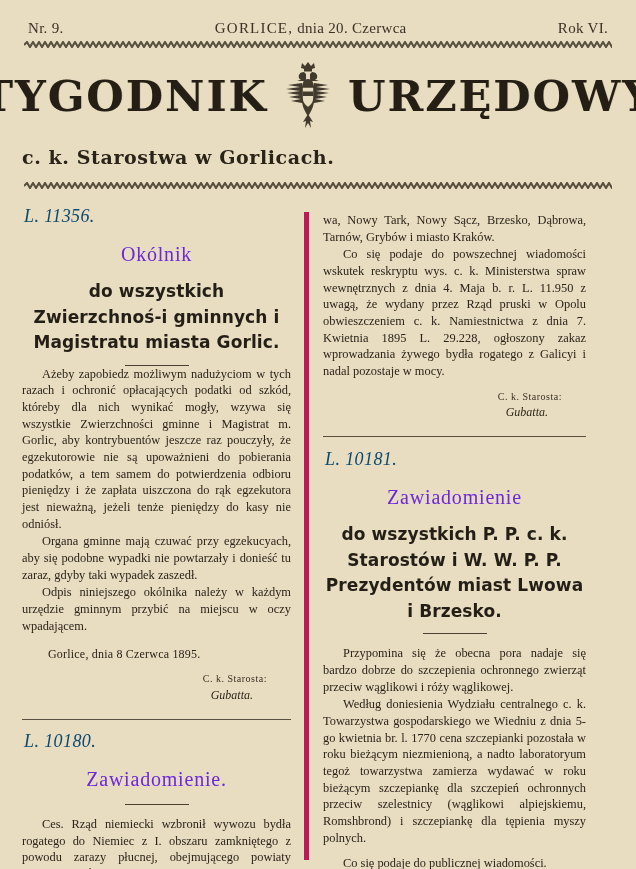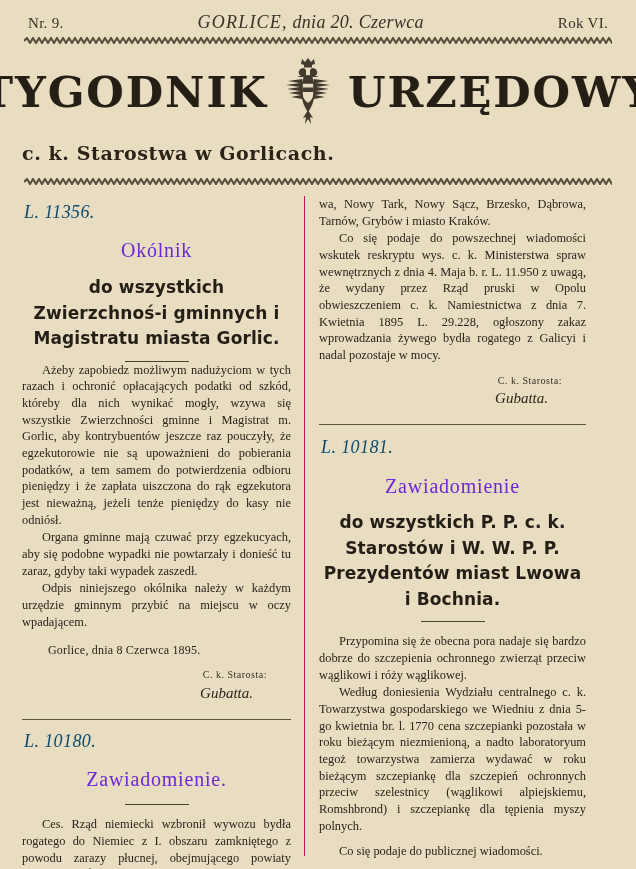"Nr. 9." .page { padding: 0 22px -> 8px 22px }
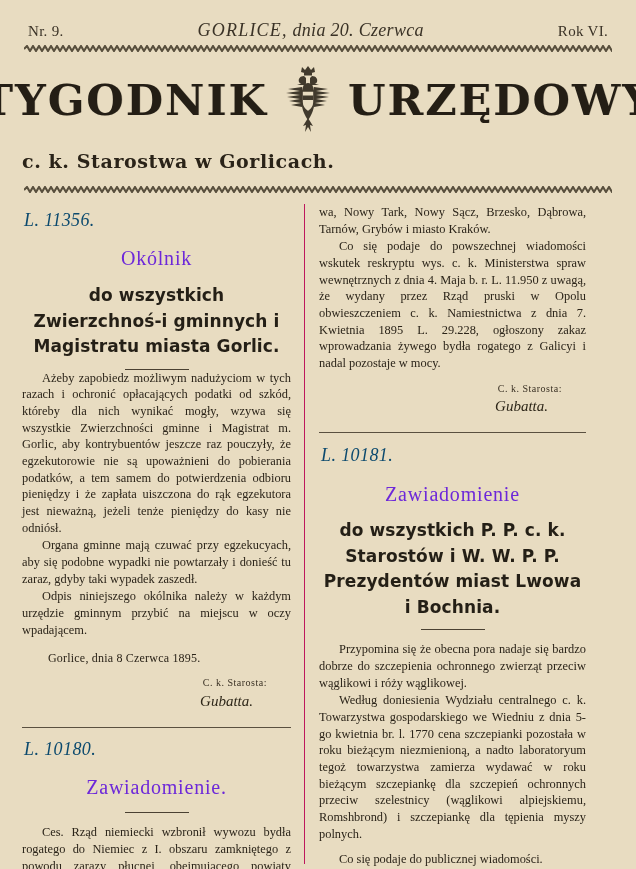"GORLICE, dnia 20. Czerwca" .topline .center { font-size: 18px -> 15px; font-style: italic -> none }
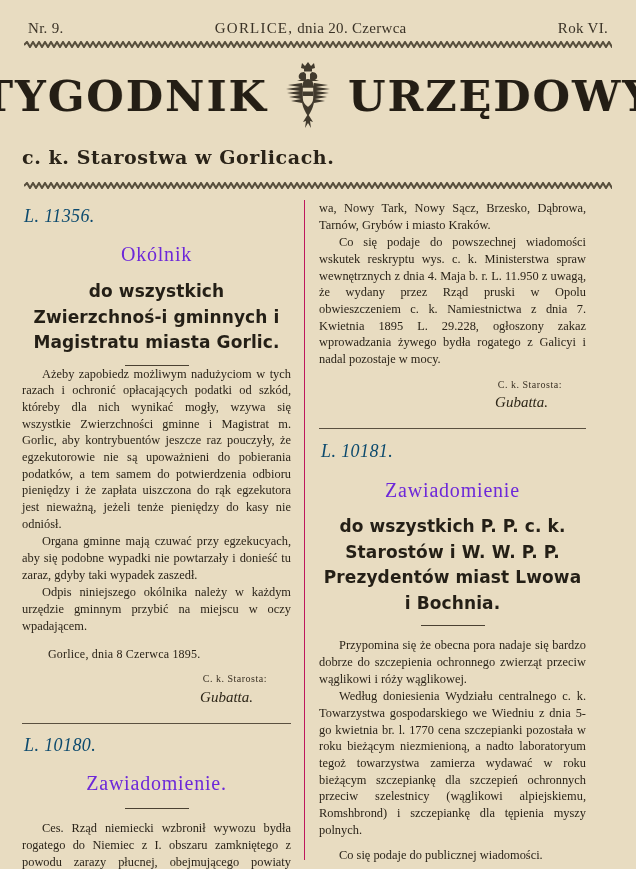"wa, Nowy Tark, Nowy Sącz," .col-right { border-left: 1px solid #be185d -> 5px solid #be185d; margin-top: none -> 12px }
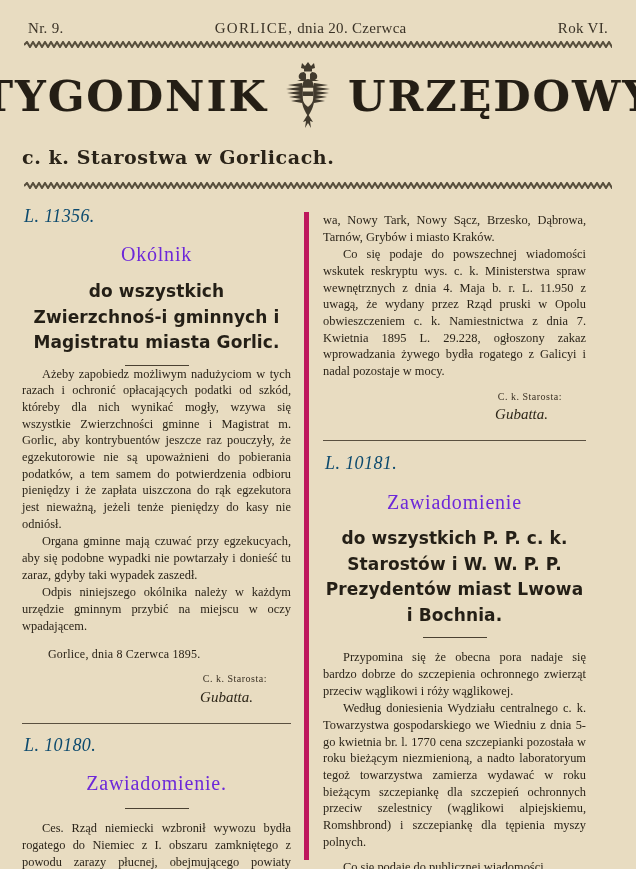"Gubatta." .sig .name { font-size: 15px -> 12px }
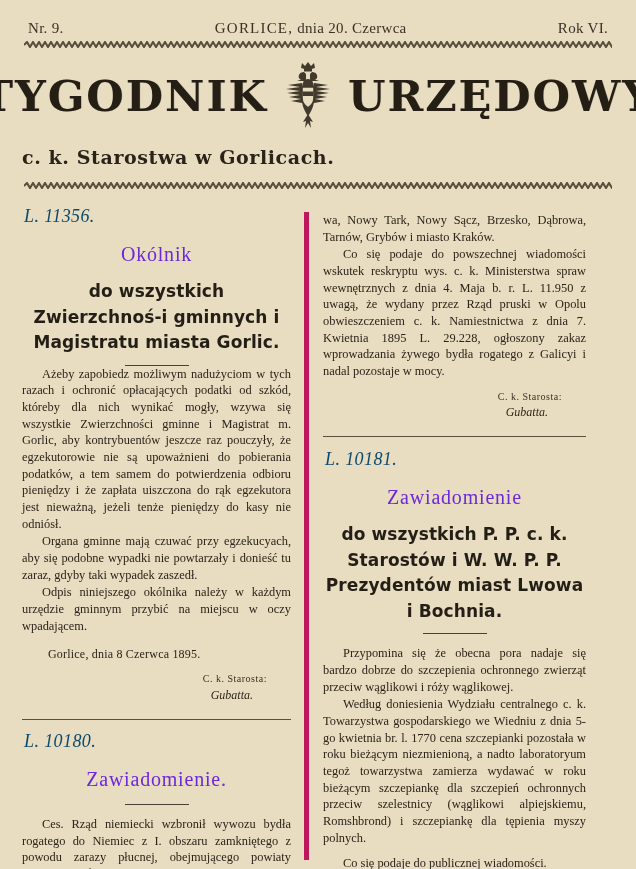"do wszystkich P. P. c." div.addressee { text: Bochnia -> Brzesko }
